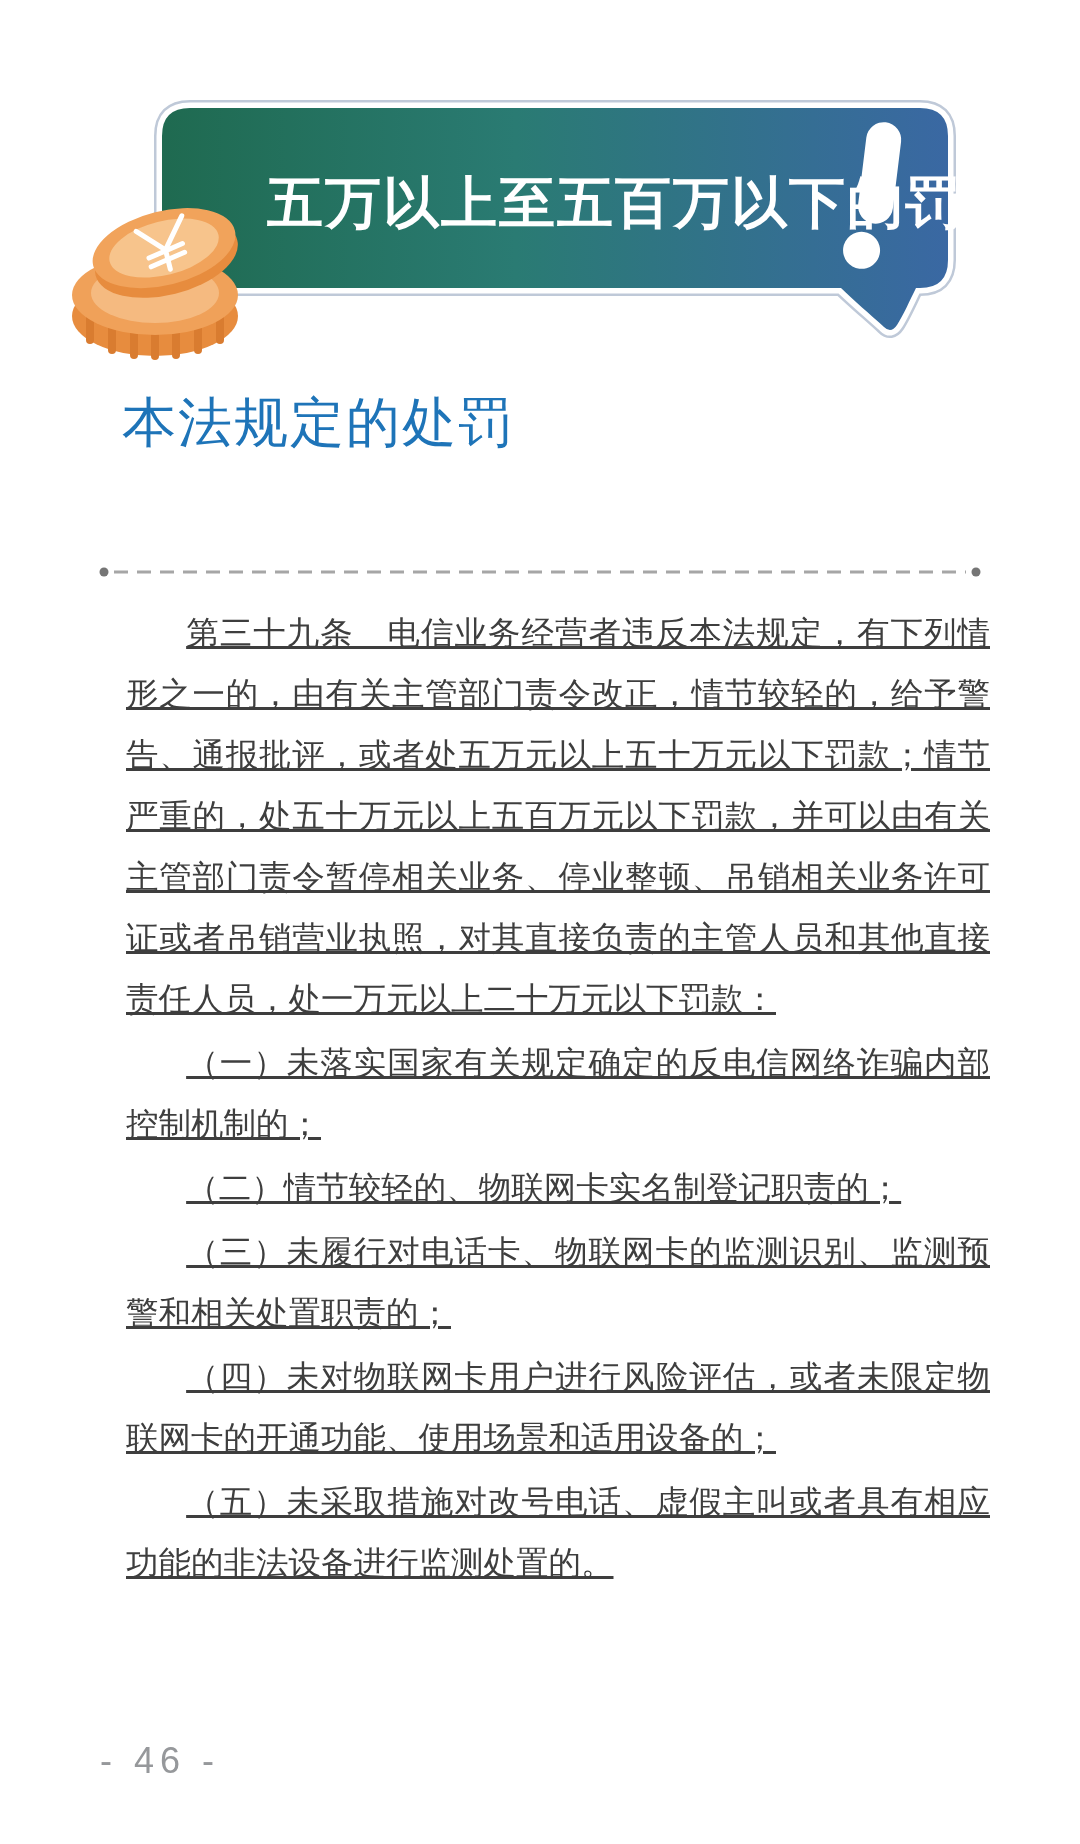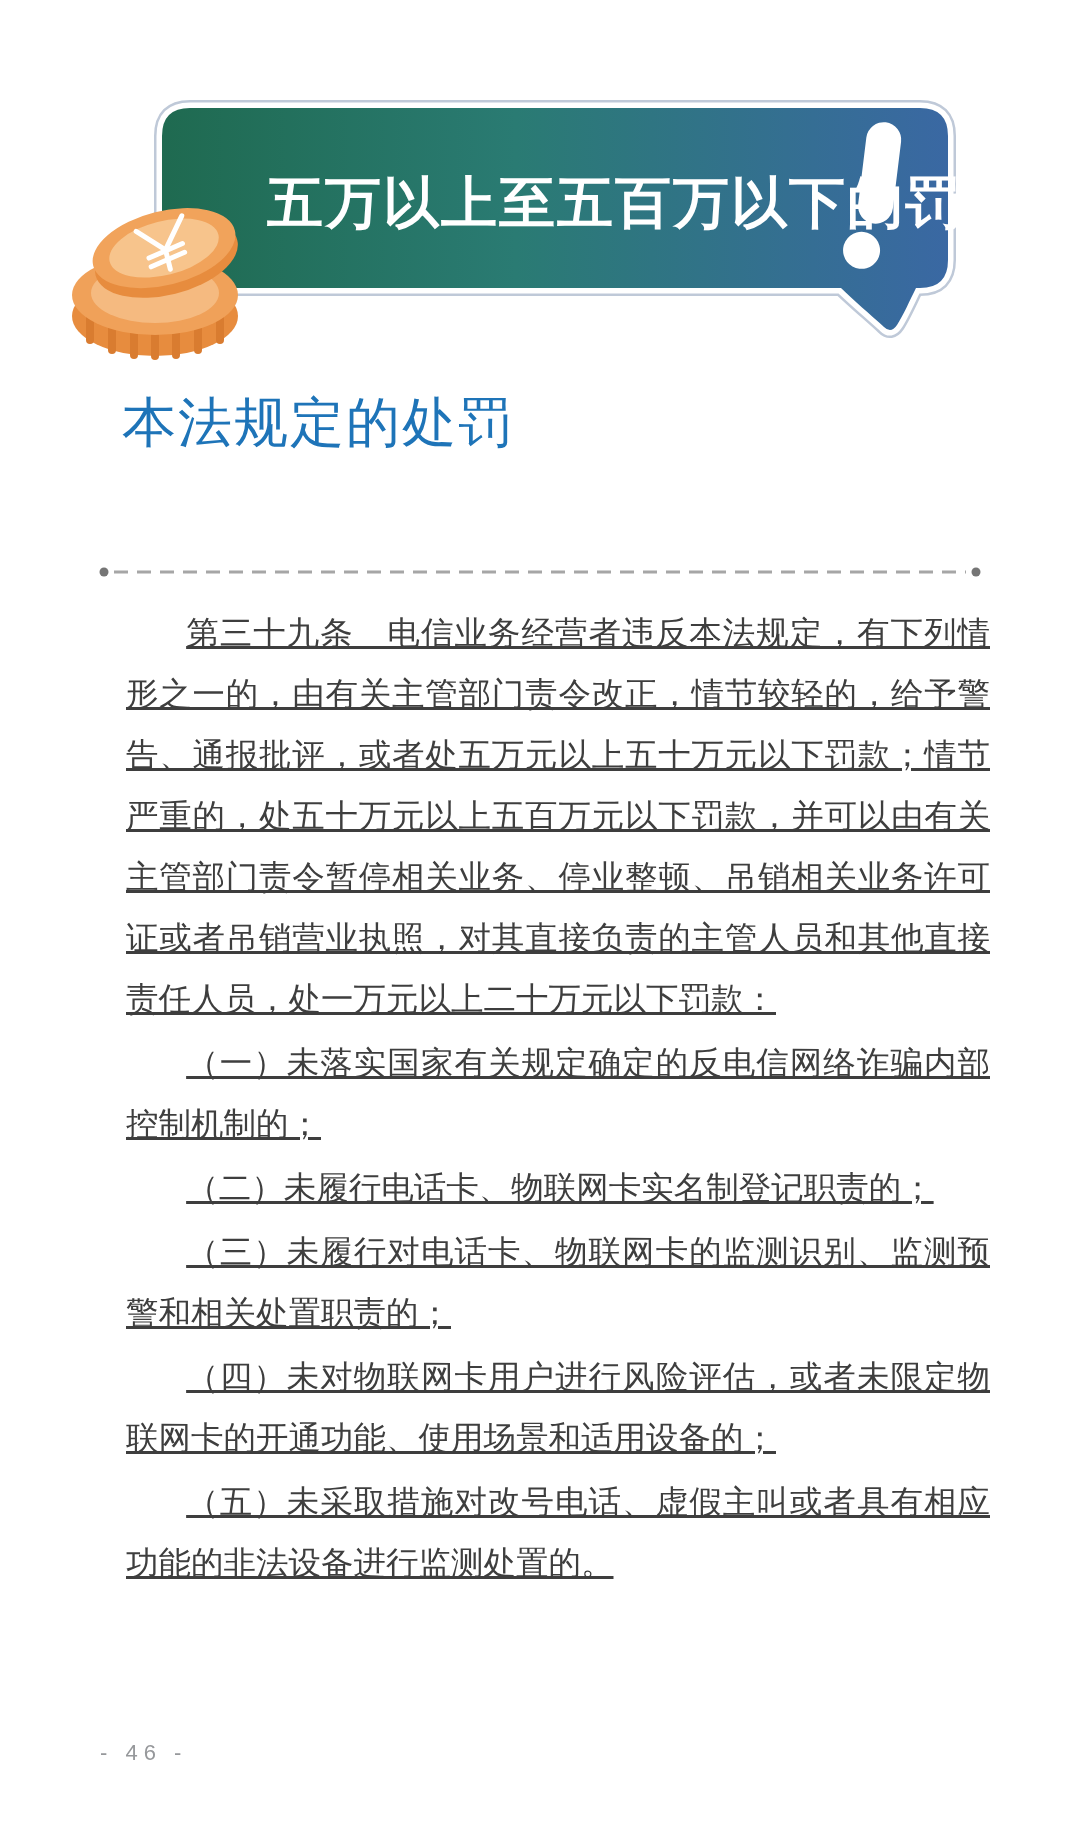"（二）未履行电话卡、物联网卡实名制登记职责的；" p { text: 未履行电话卡 -> 情节较轻的 }
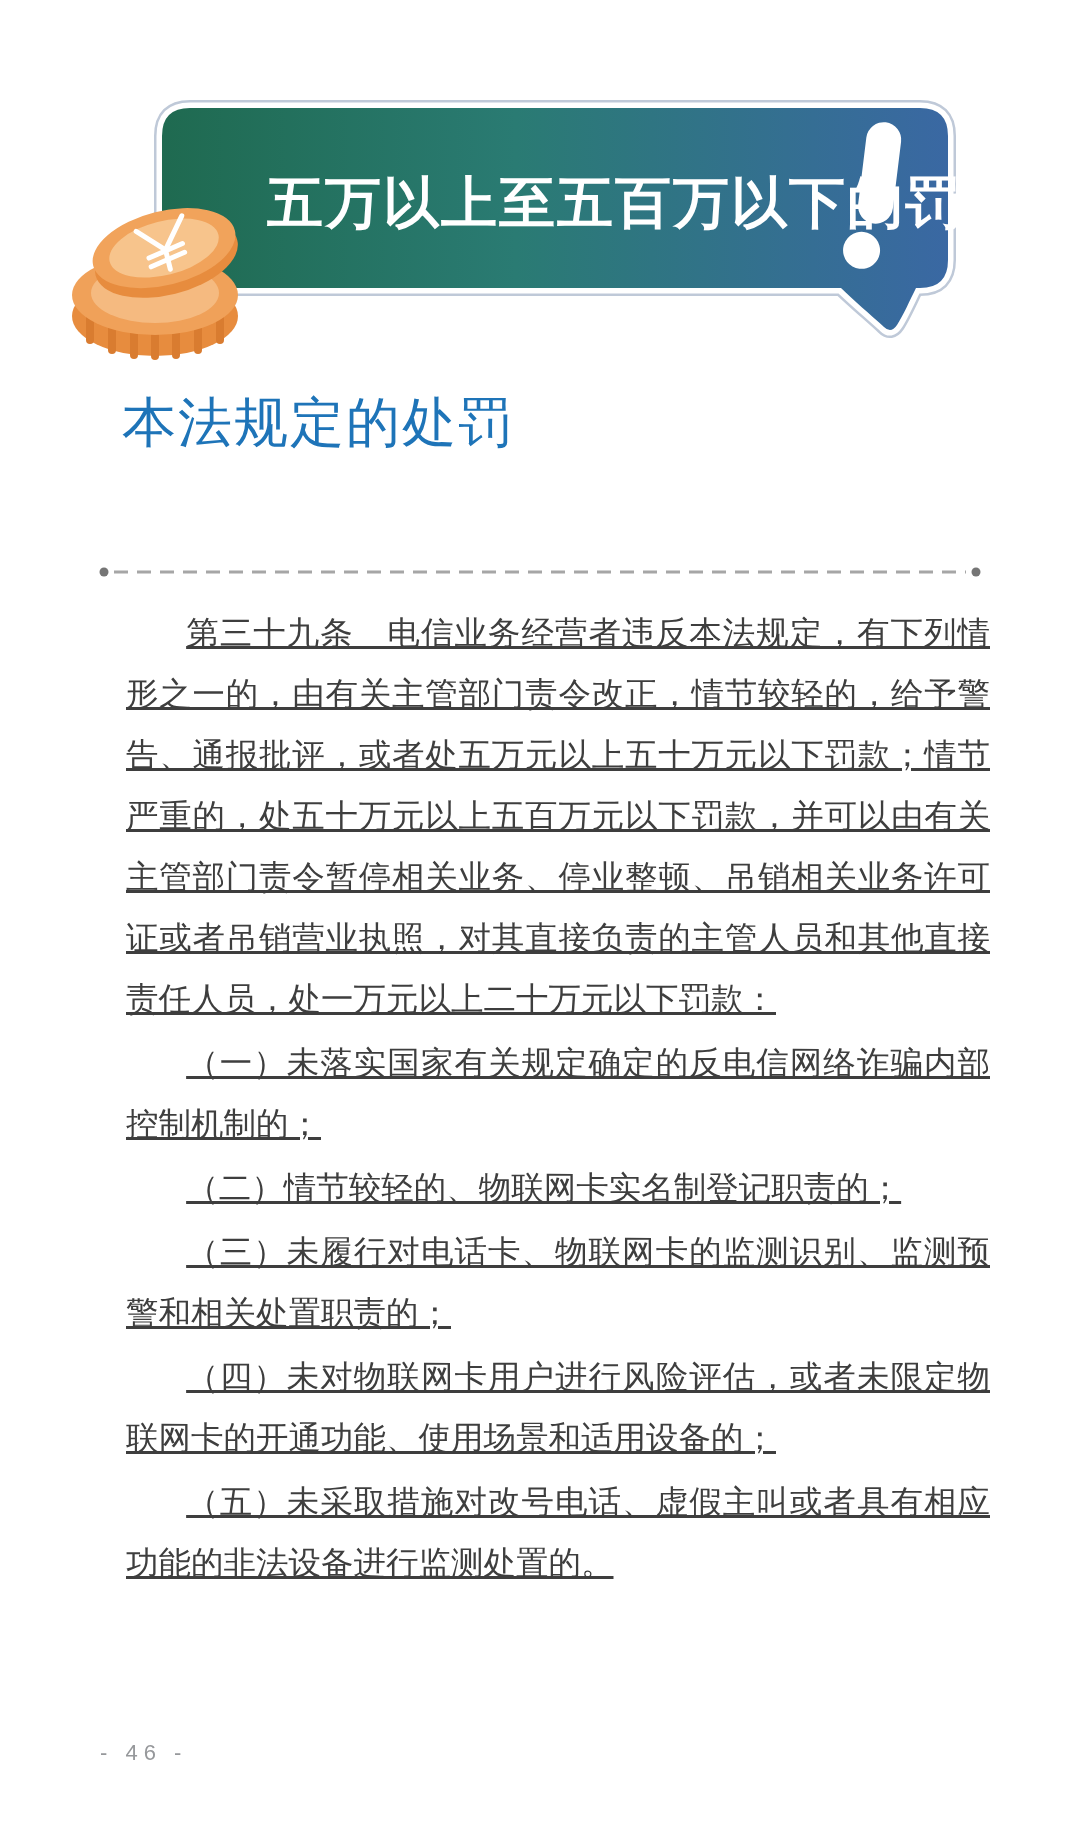"- 46 -" .page-number { font-size: 22px -> 36px }
